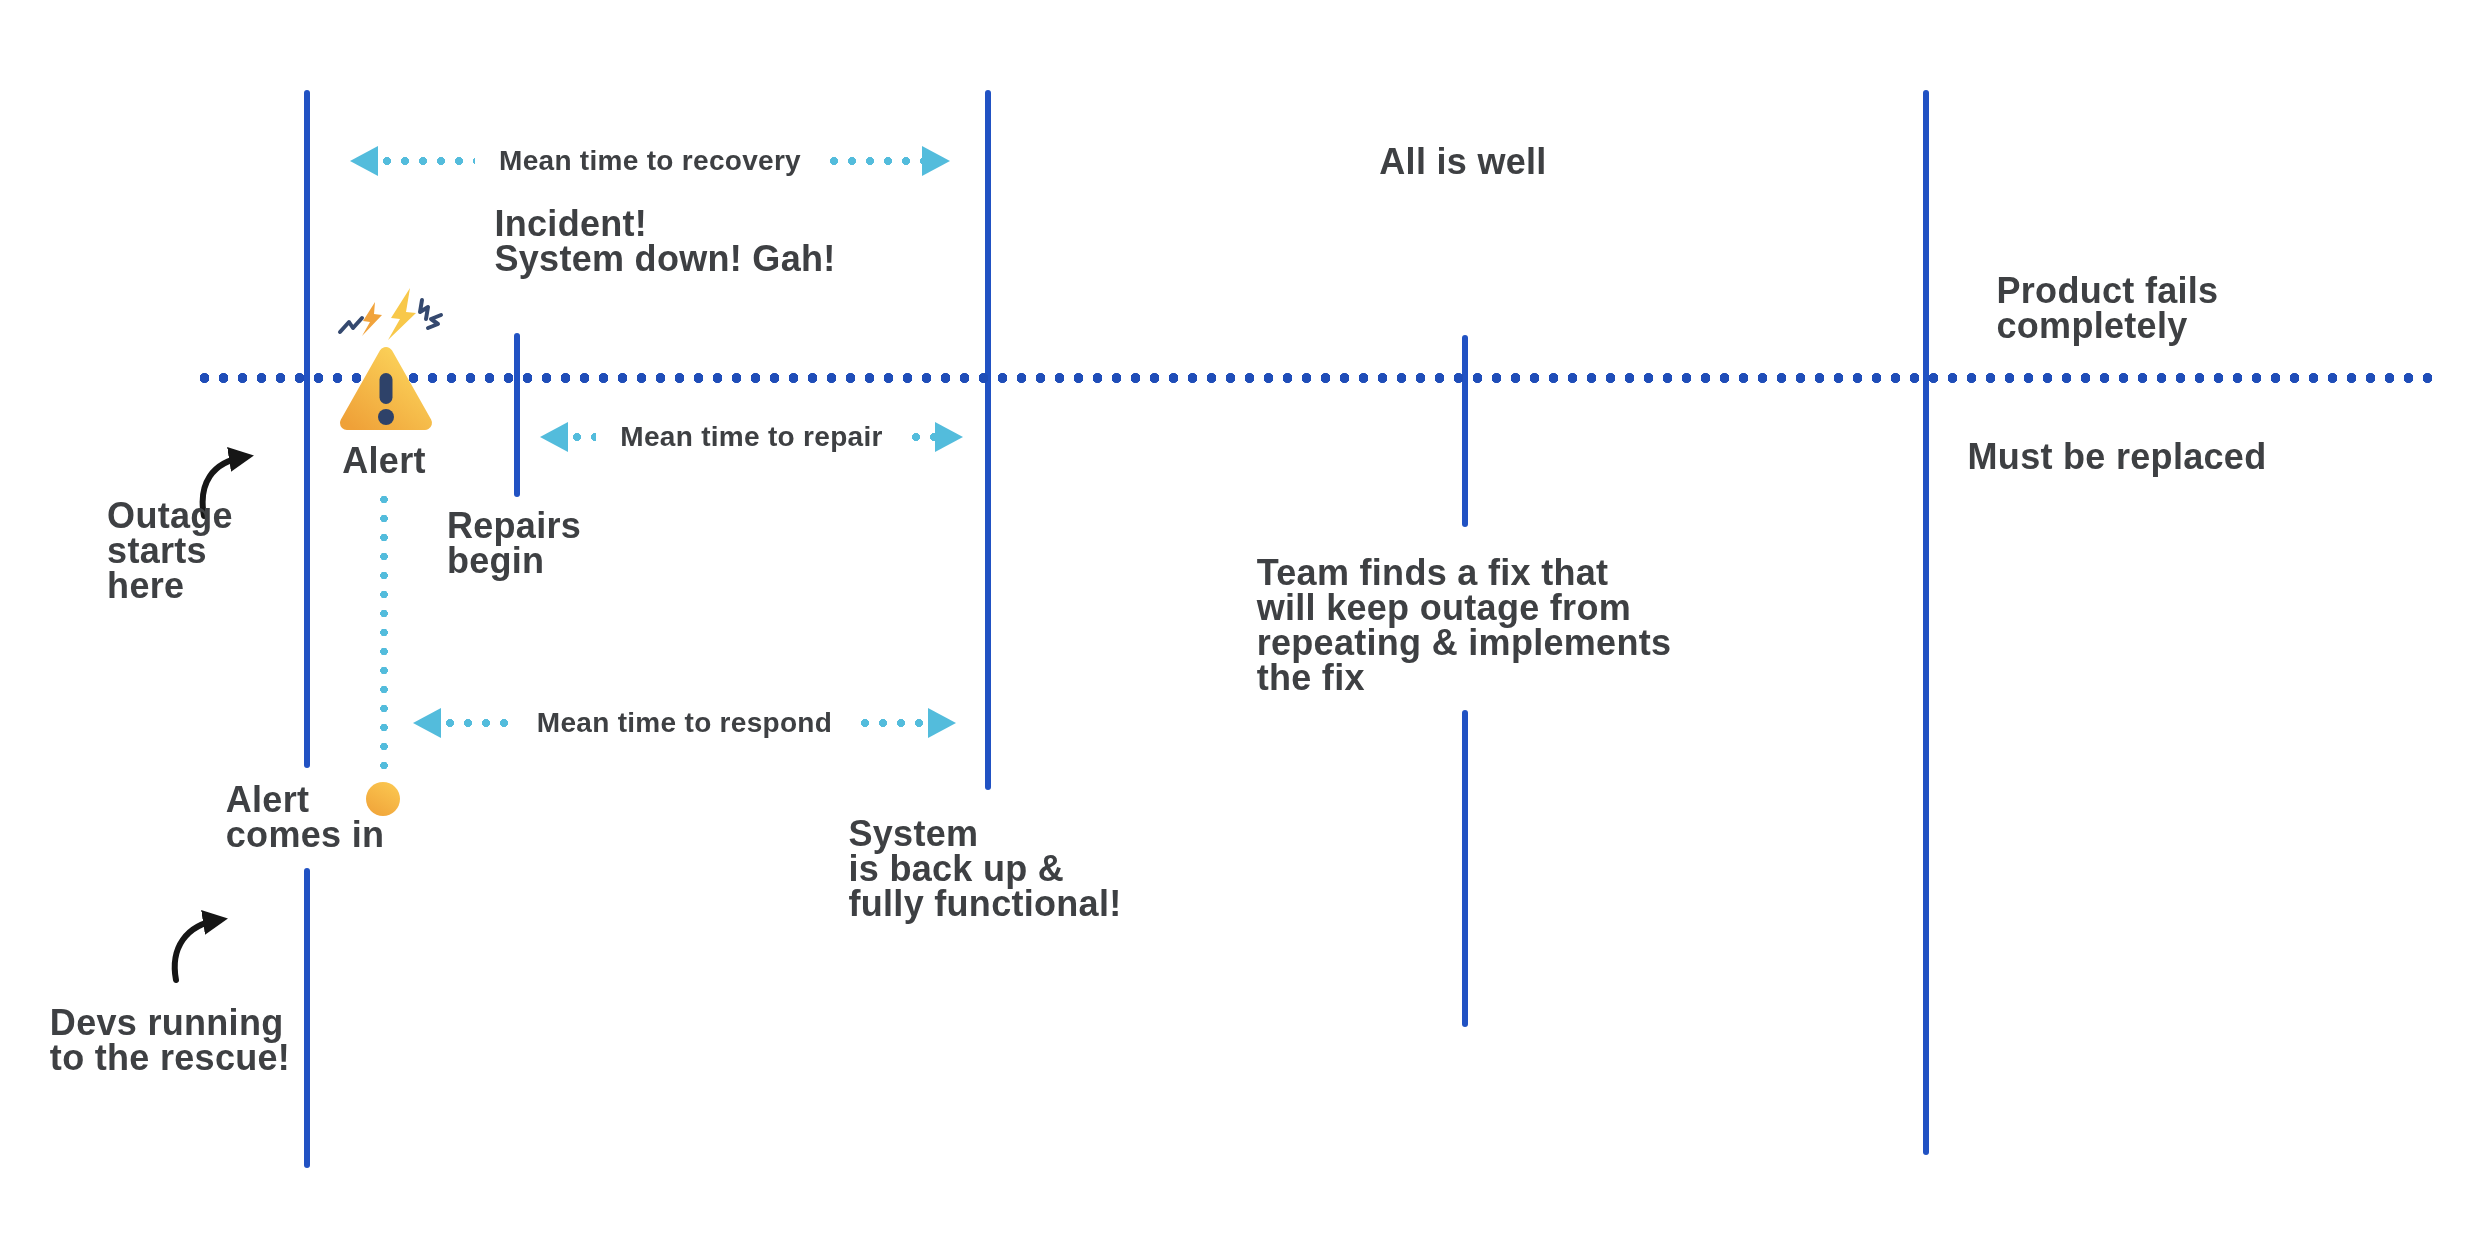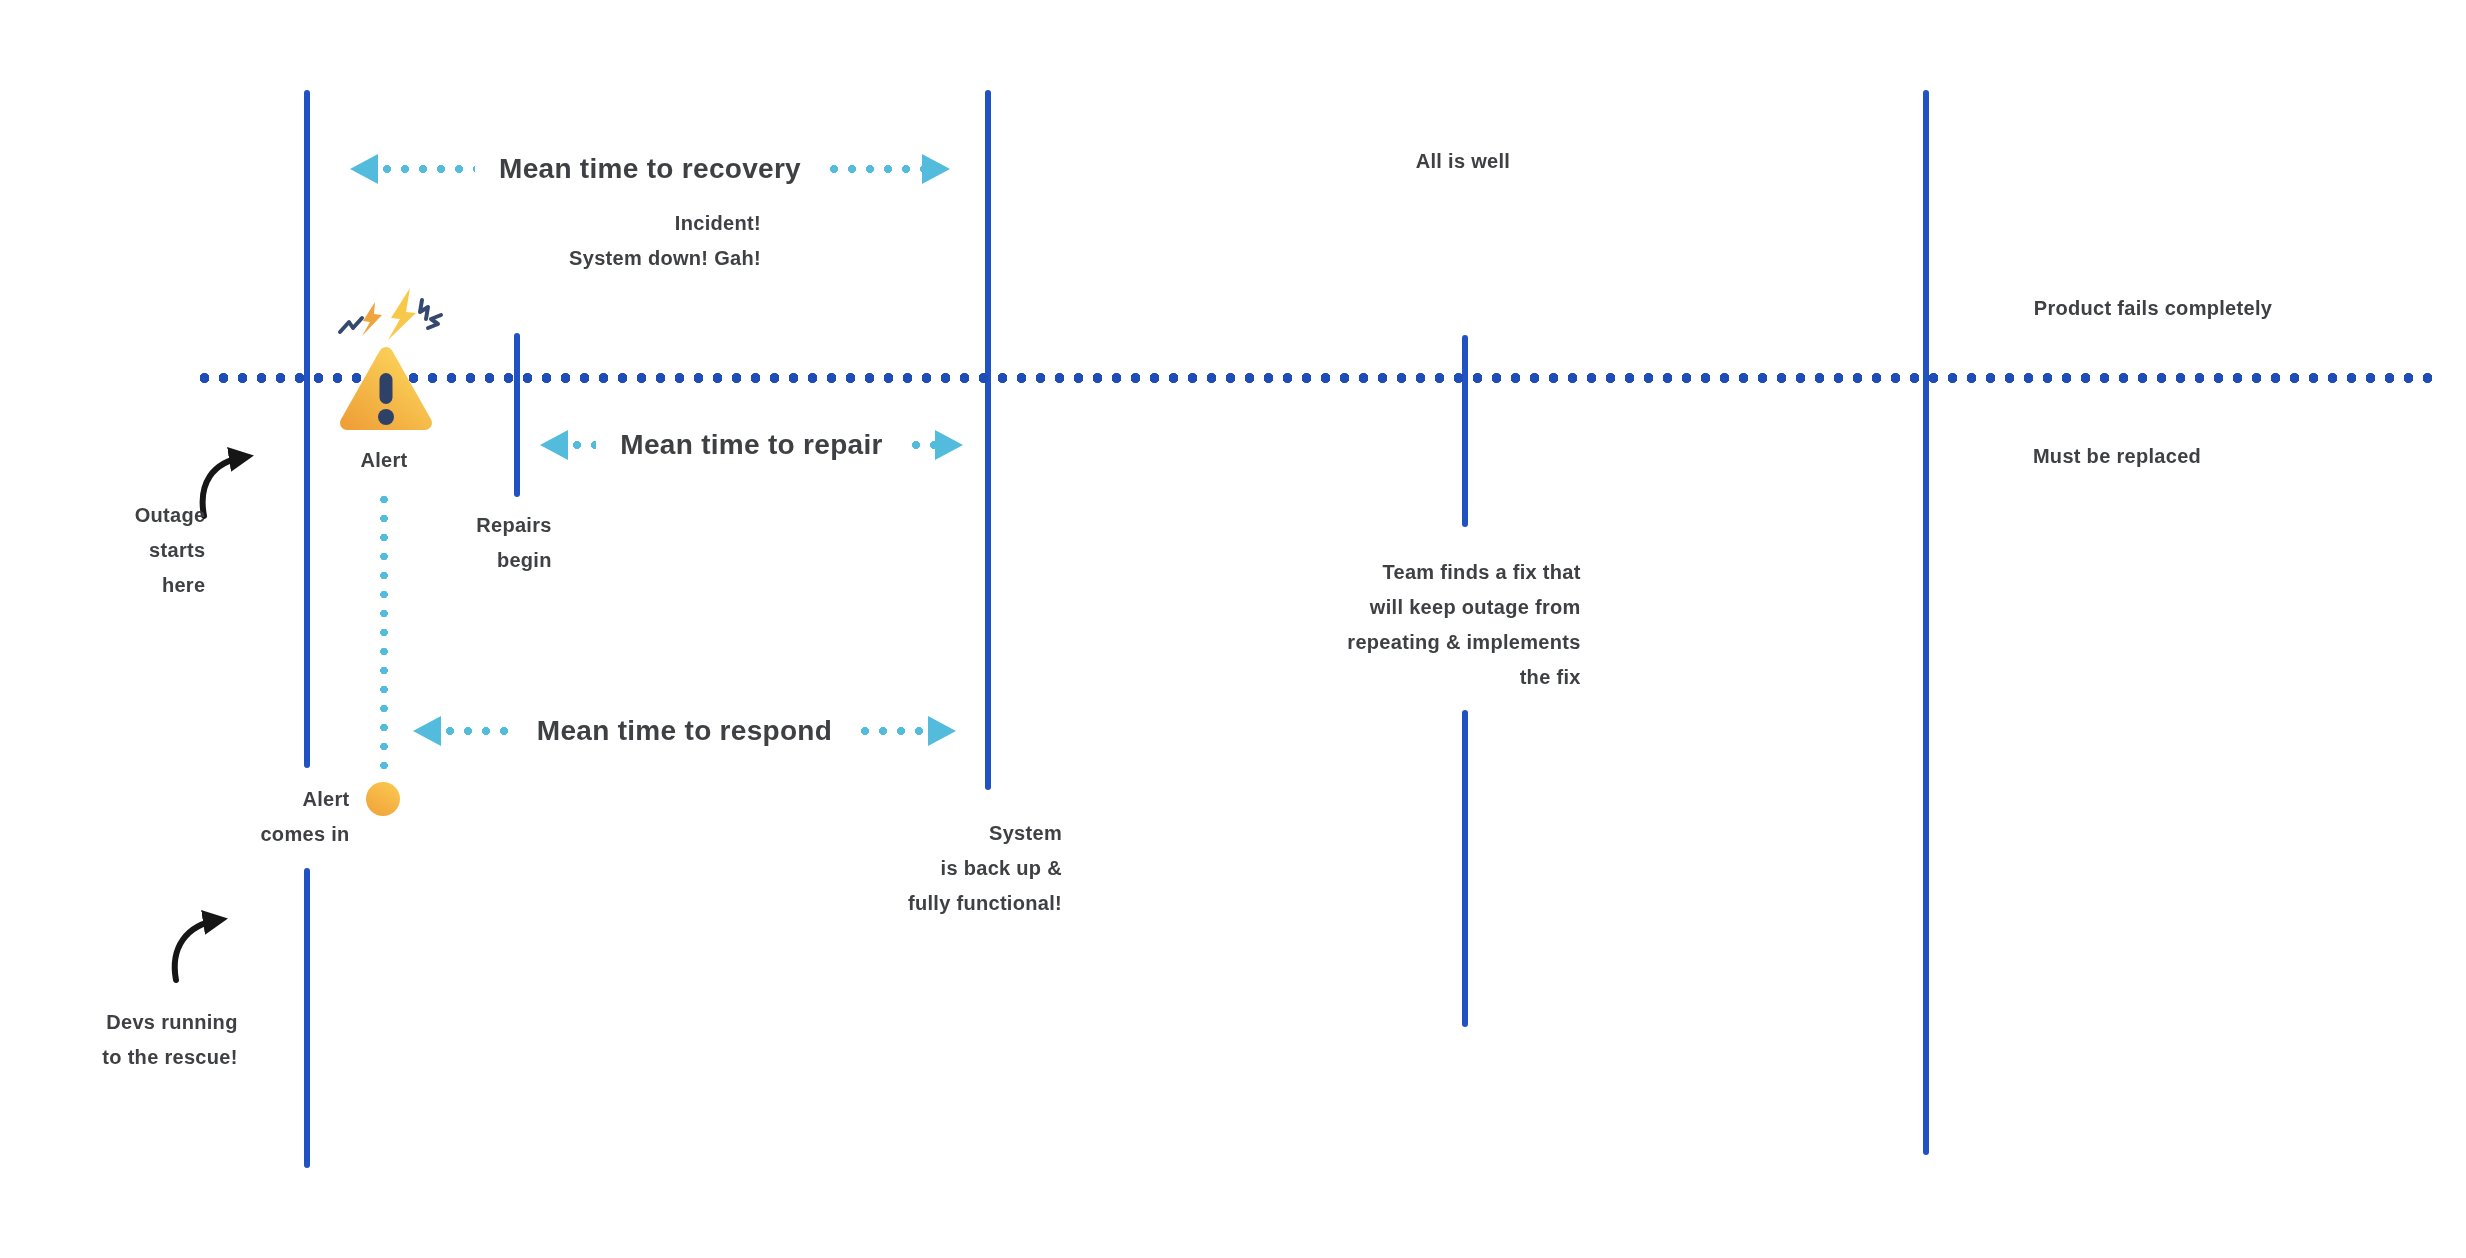"Mean time to recovery" .measure { margin-top: 8px -> none }
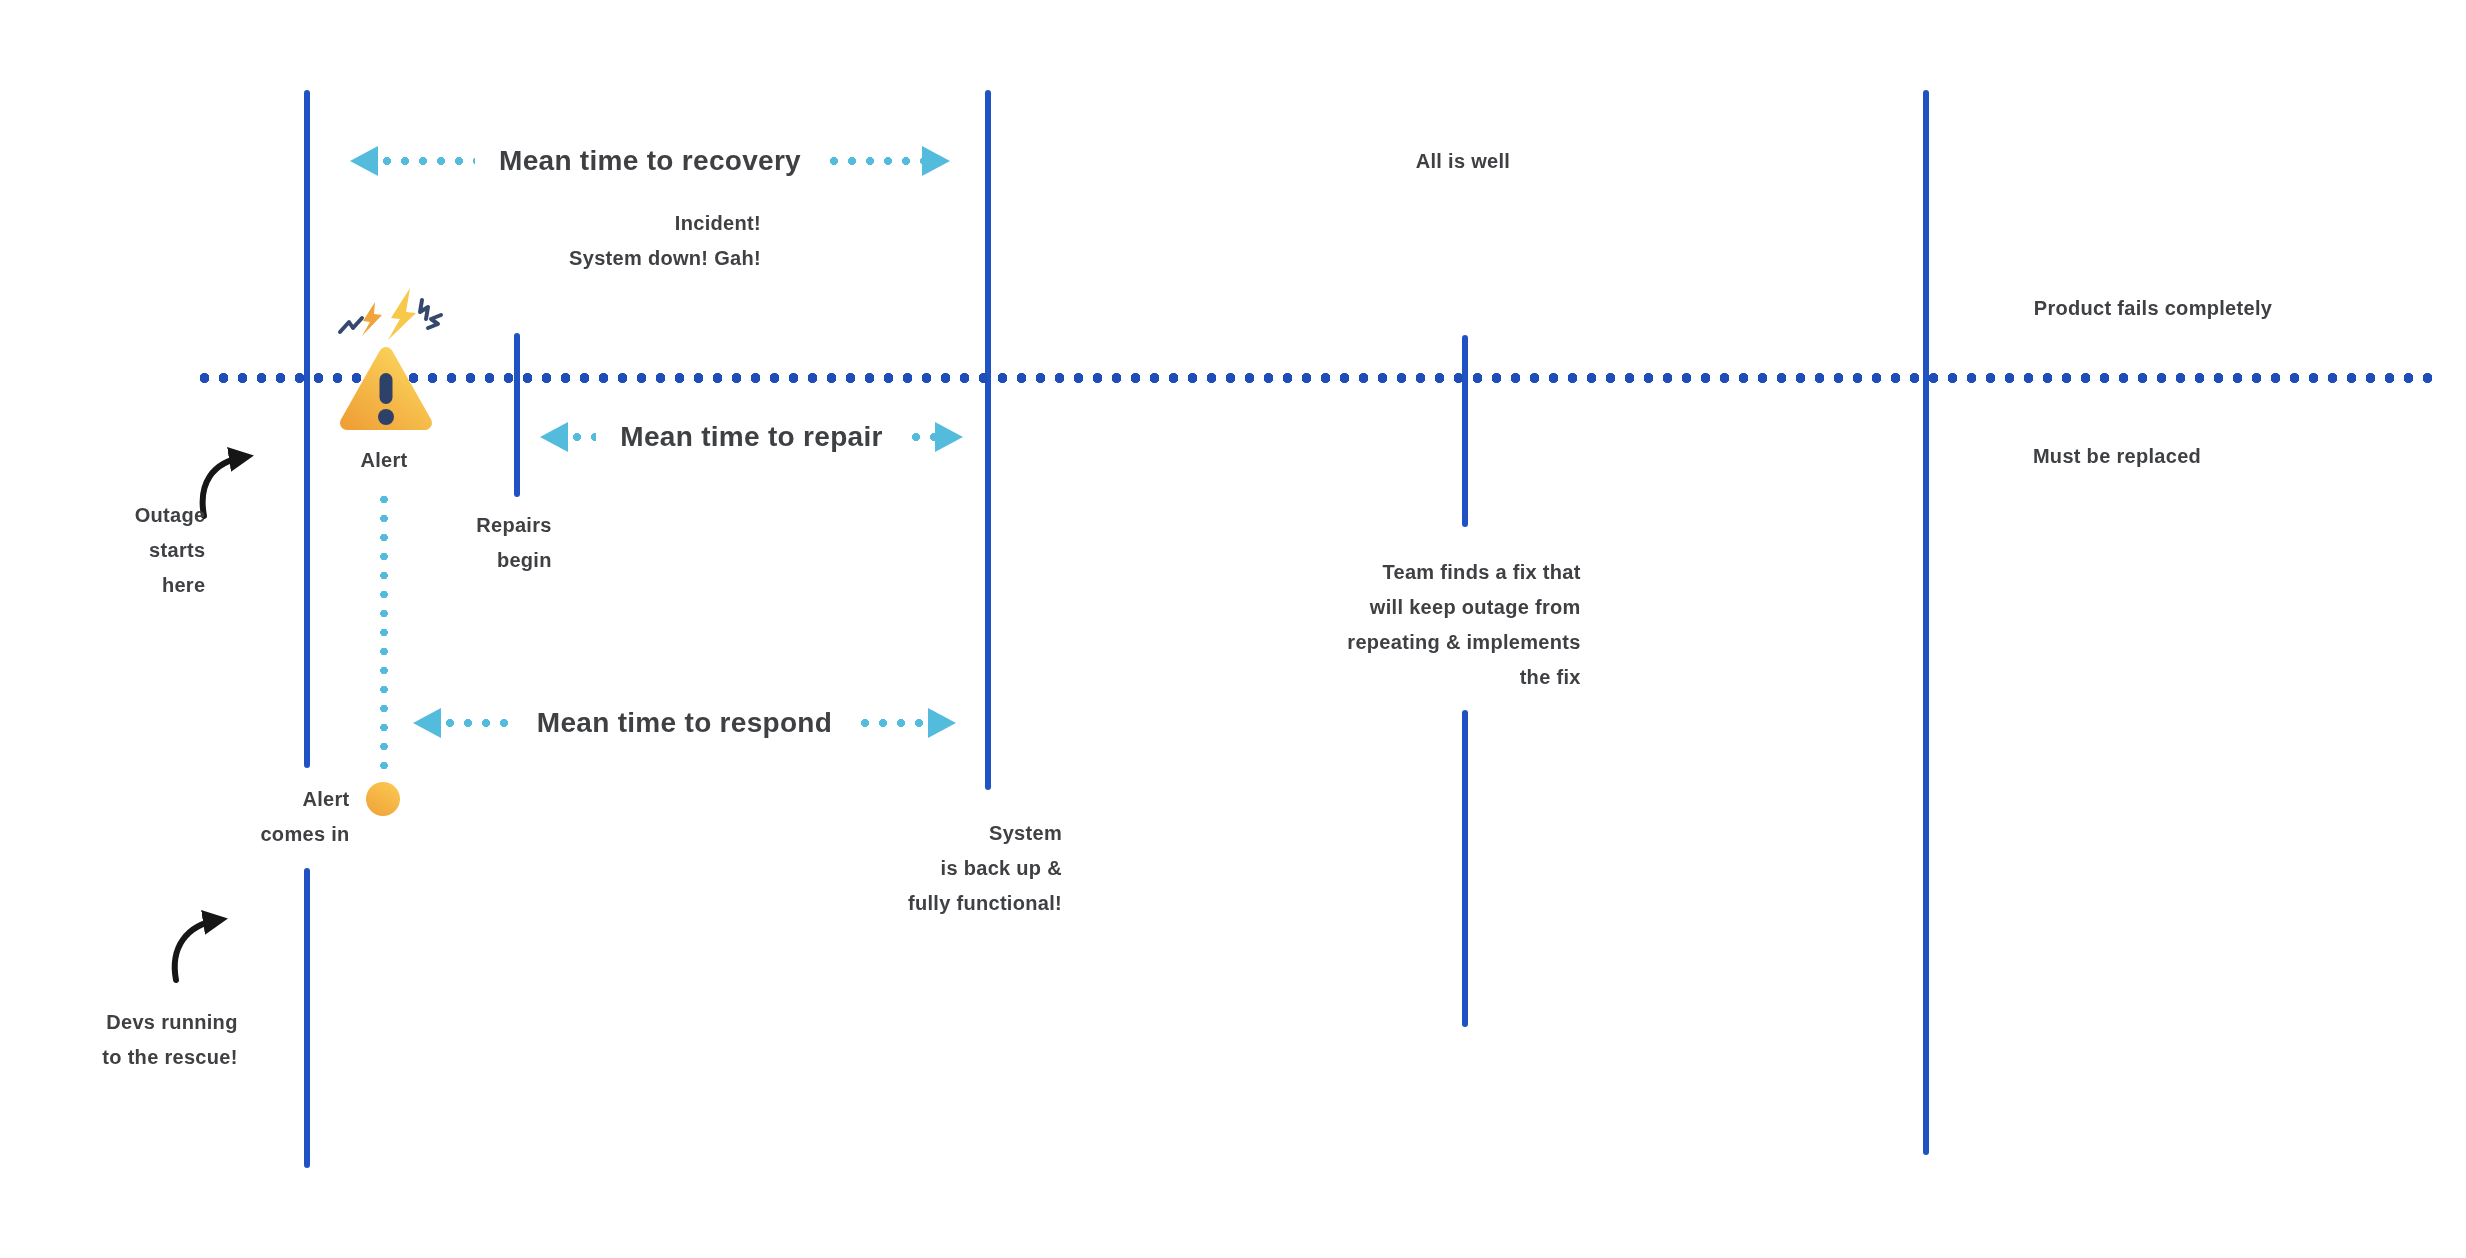"All is well" .note { font-size: 20px -> 36px; text-align: right -> left }
